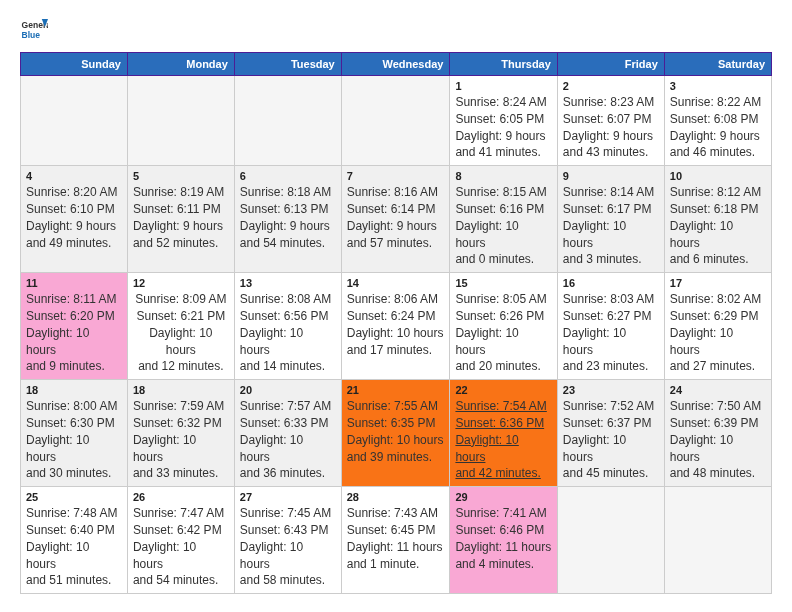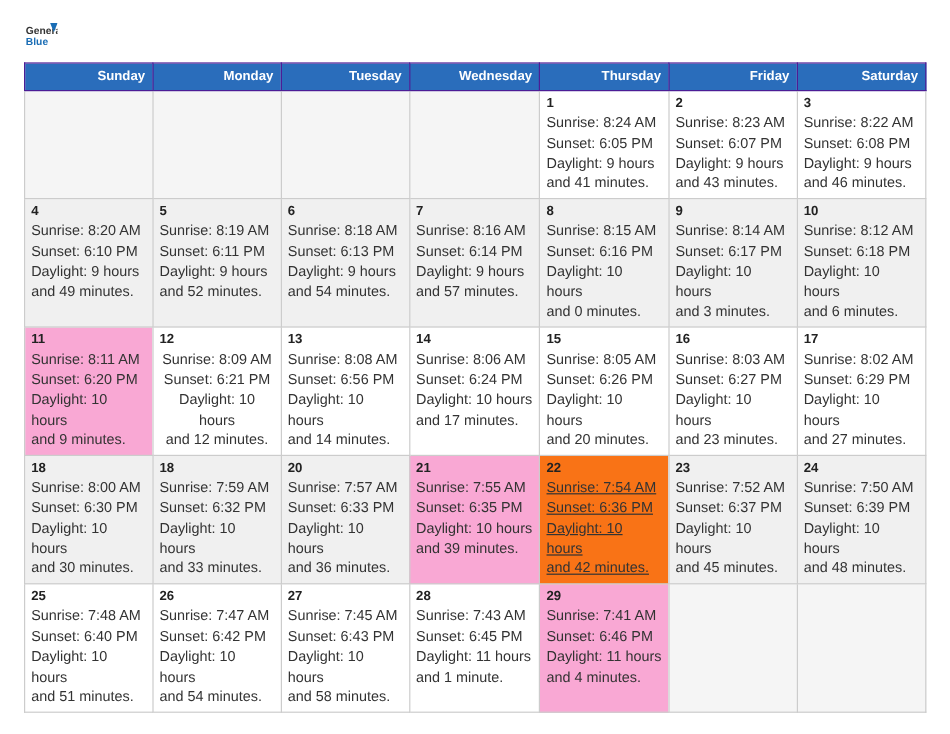"21" td { background: #f9a8d4 -> #f97316 }
